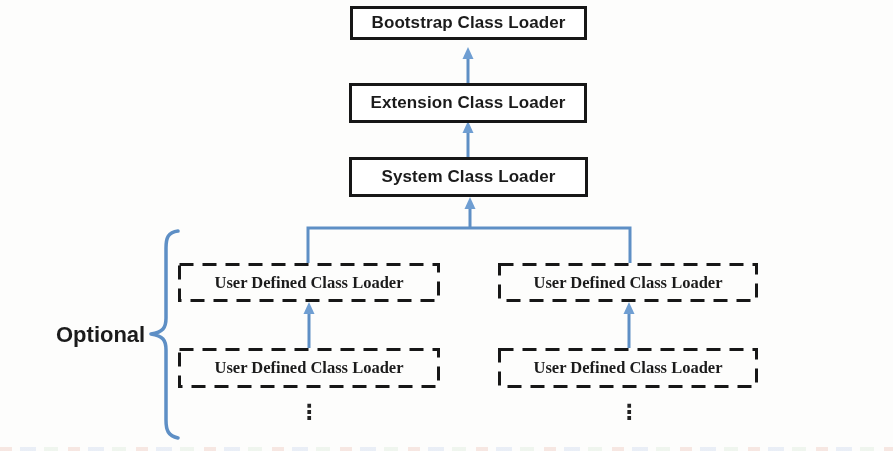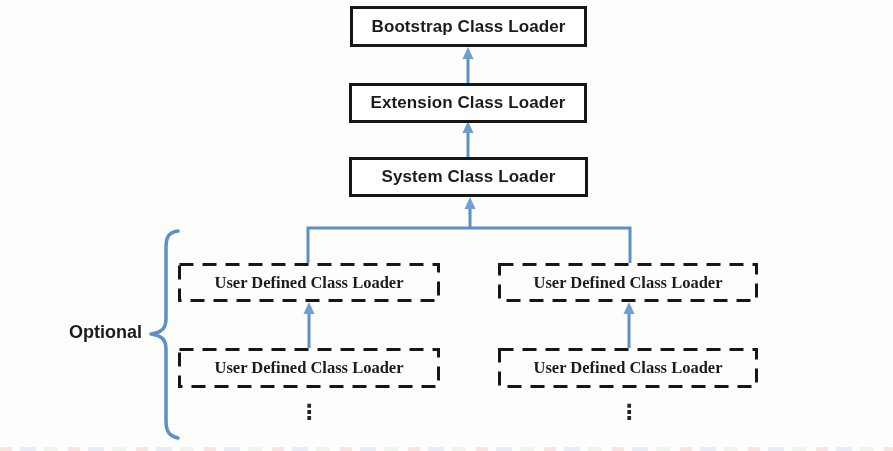"Bootstrap Class Loader" #box-bootstrap { height: 41px -> 34px }
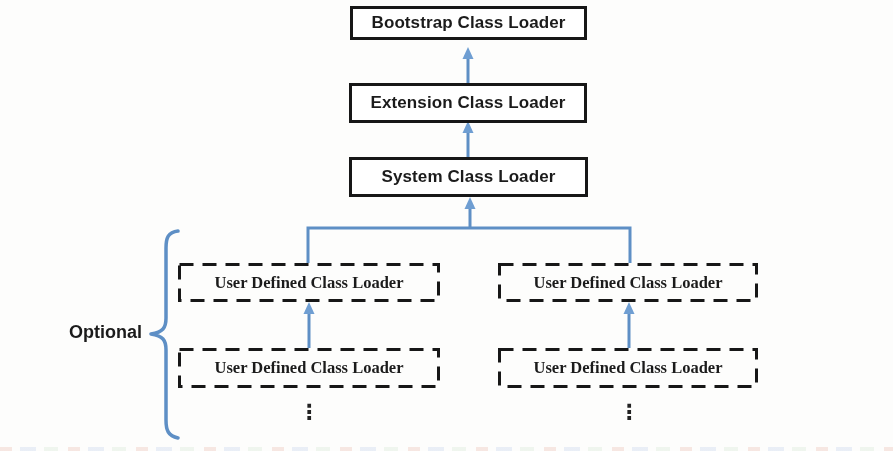"Optional" .optional { font-size: 18px -> 22px }
